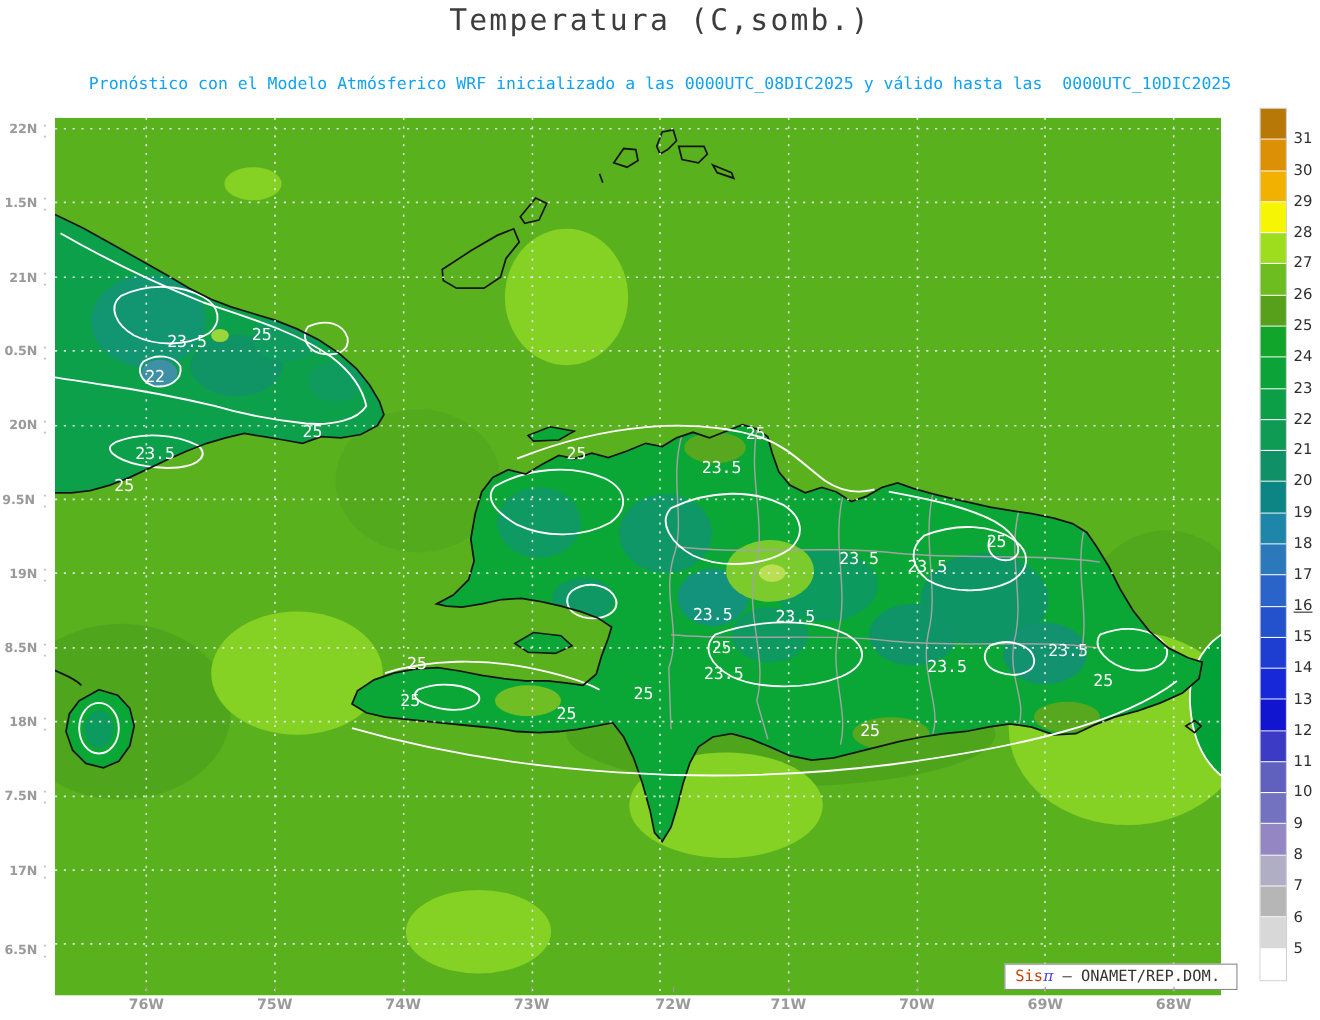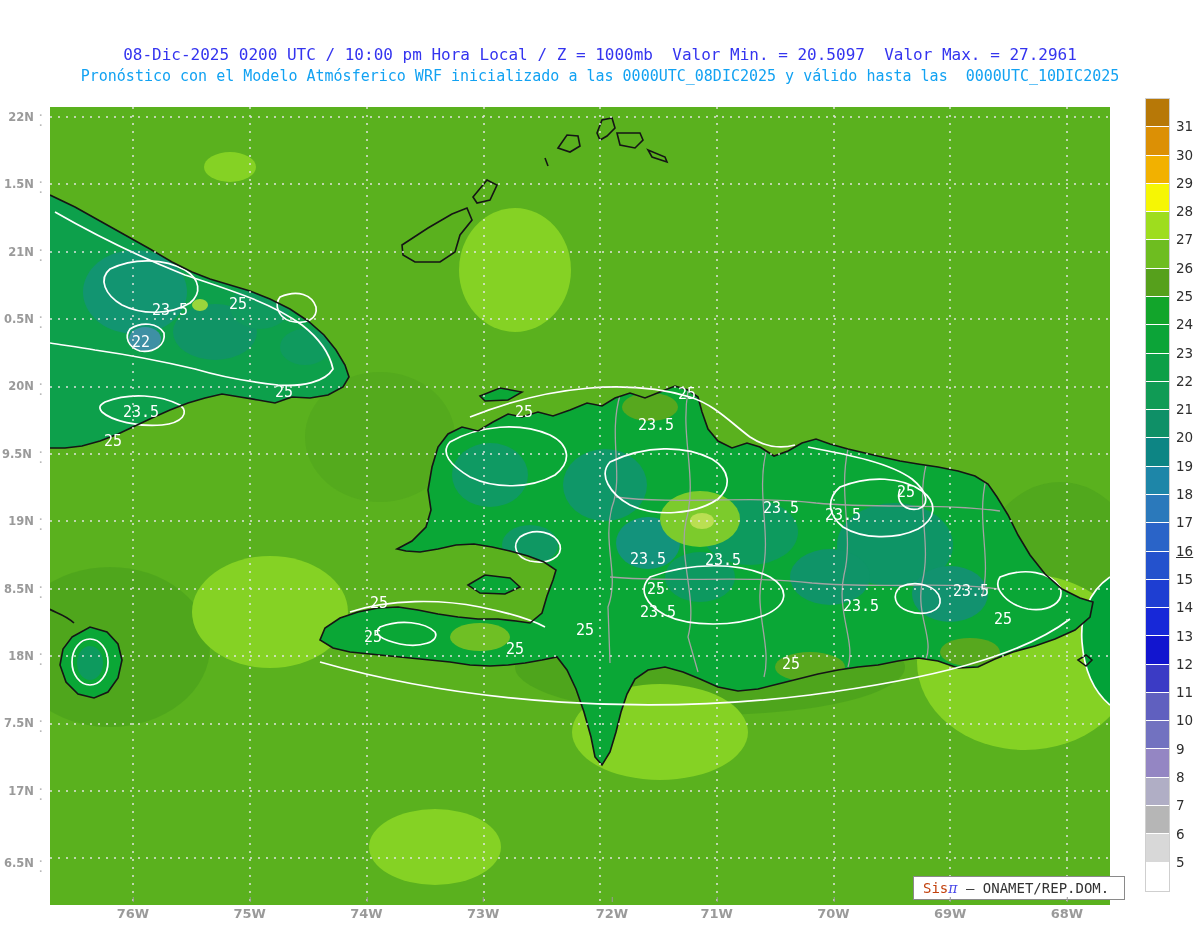"Temperatura (C,somb.)" div.title { html: none -> <div>Temperatura (C,somb.)</div> }
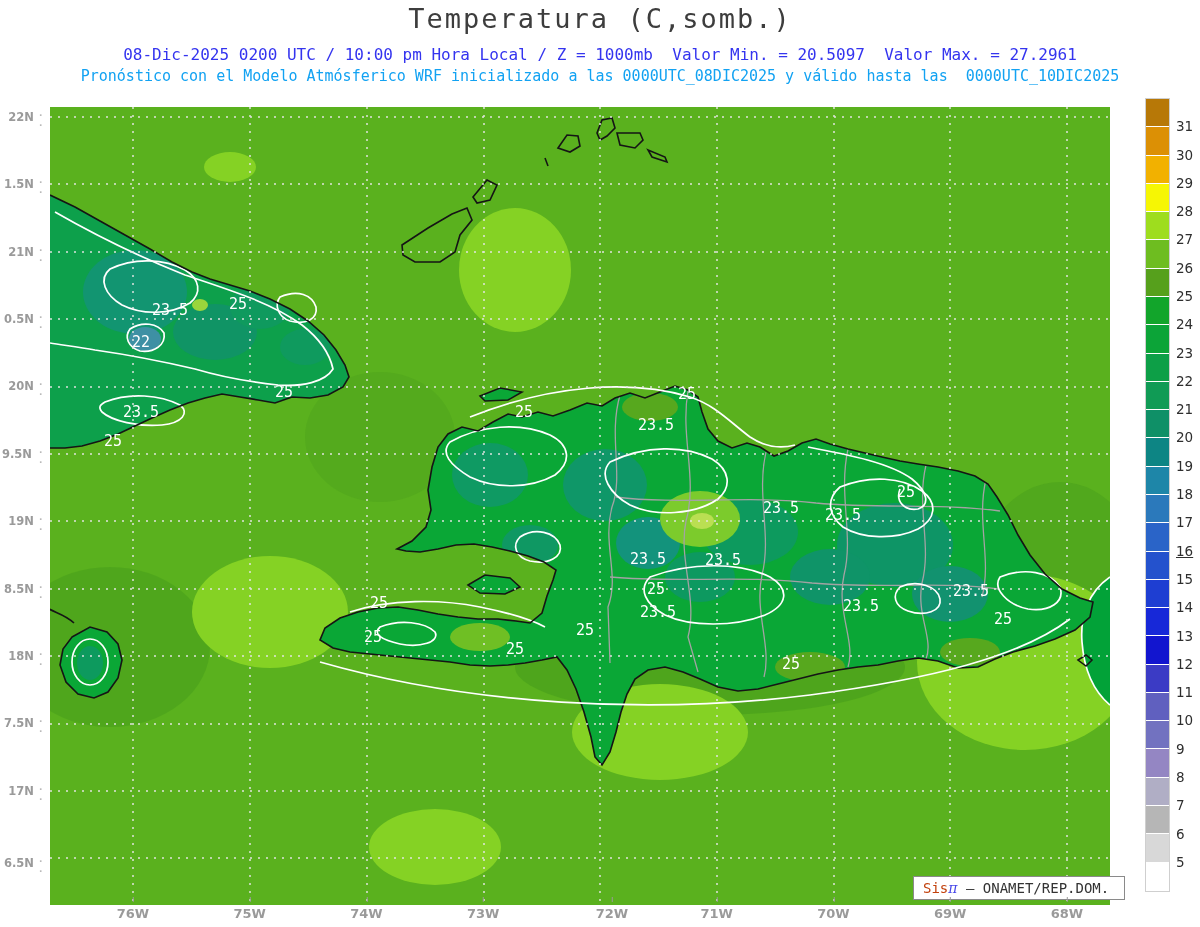"08-Dic-2025 0200 UTC / 10:00" div.sub1 { html: <div>08-Dic-2025 0200 UTC / 10:00 pm Hora Local / Z = 1000mb Valor Min. = 20.5097 Valor Max. = 27.2961</div> -> none }
